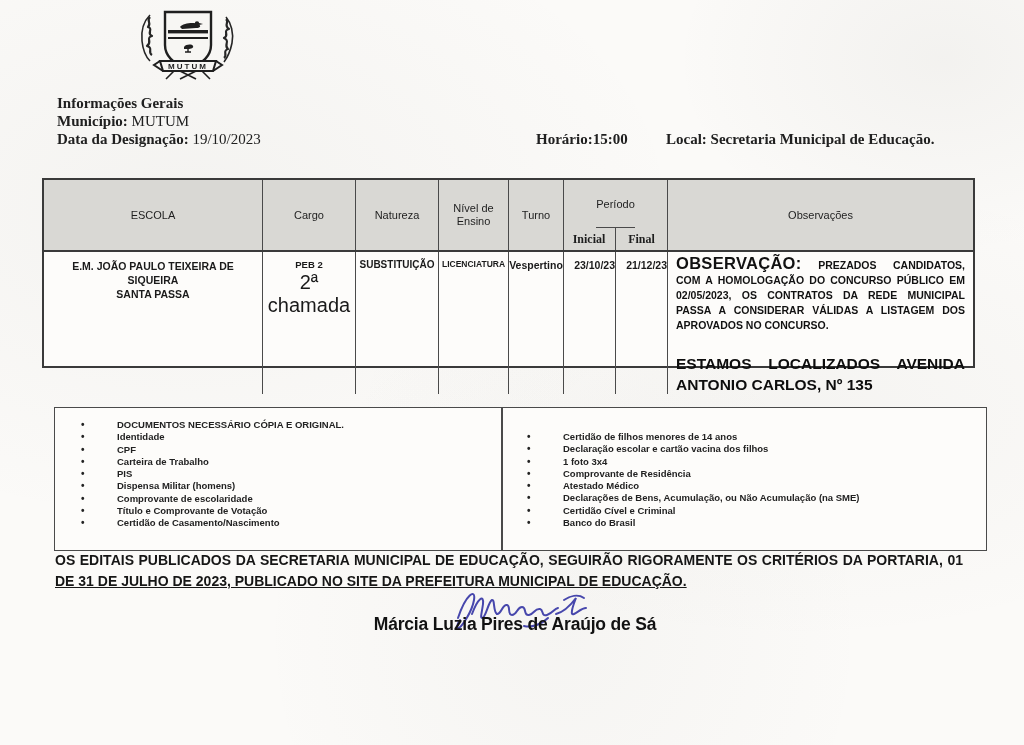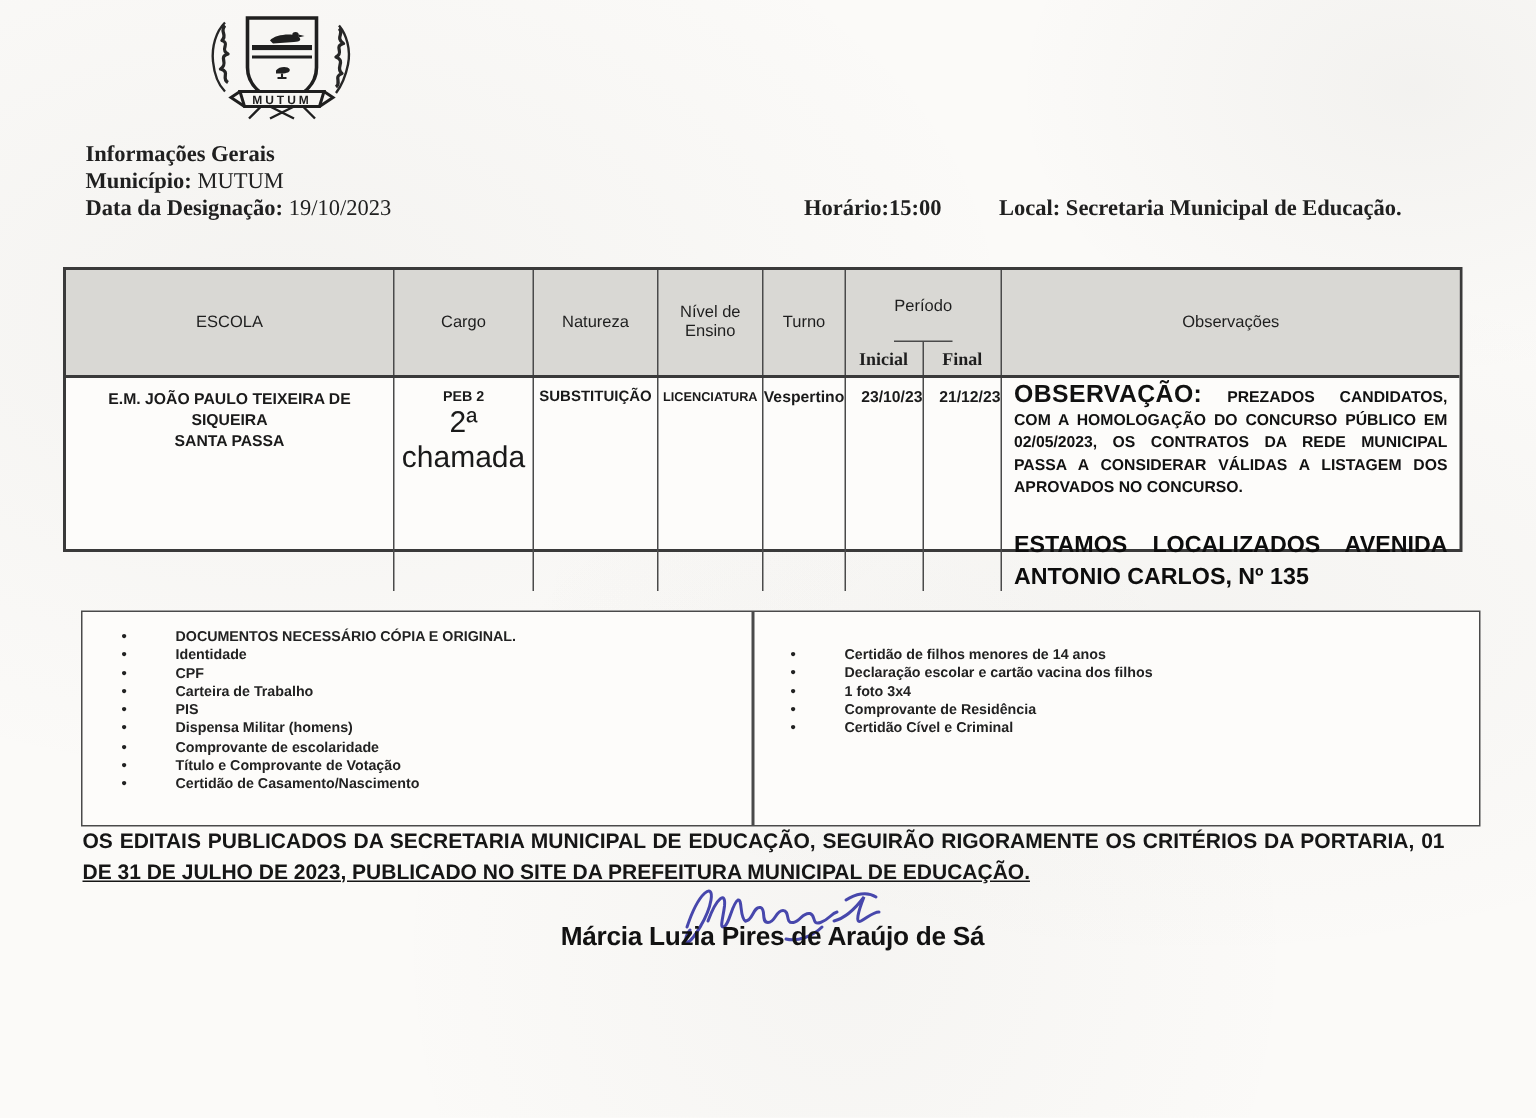"Atestado Médico" li { html: none -> <li><span>Atestado Médico</span></li> }
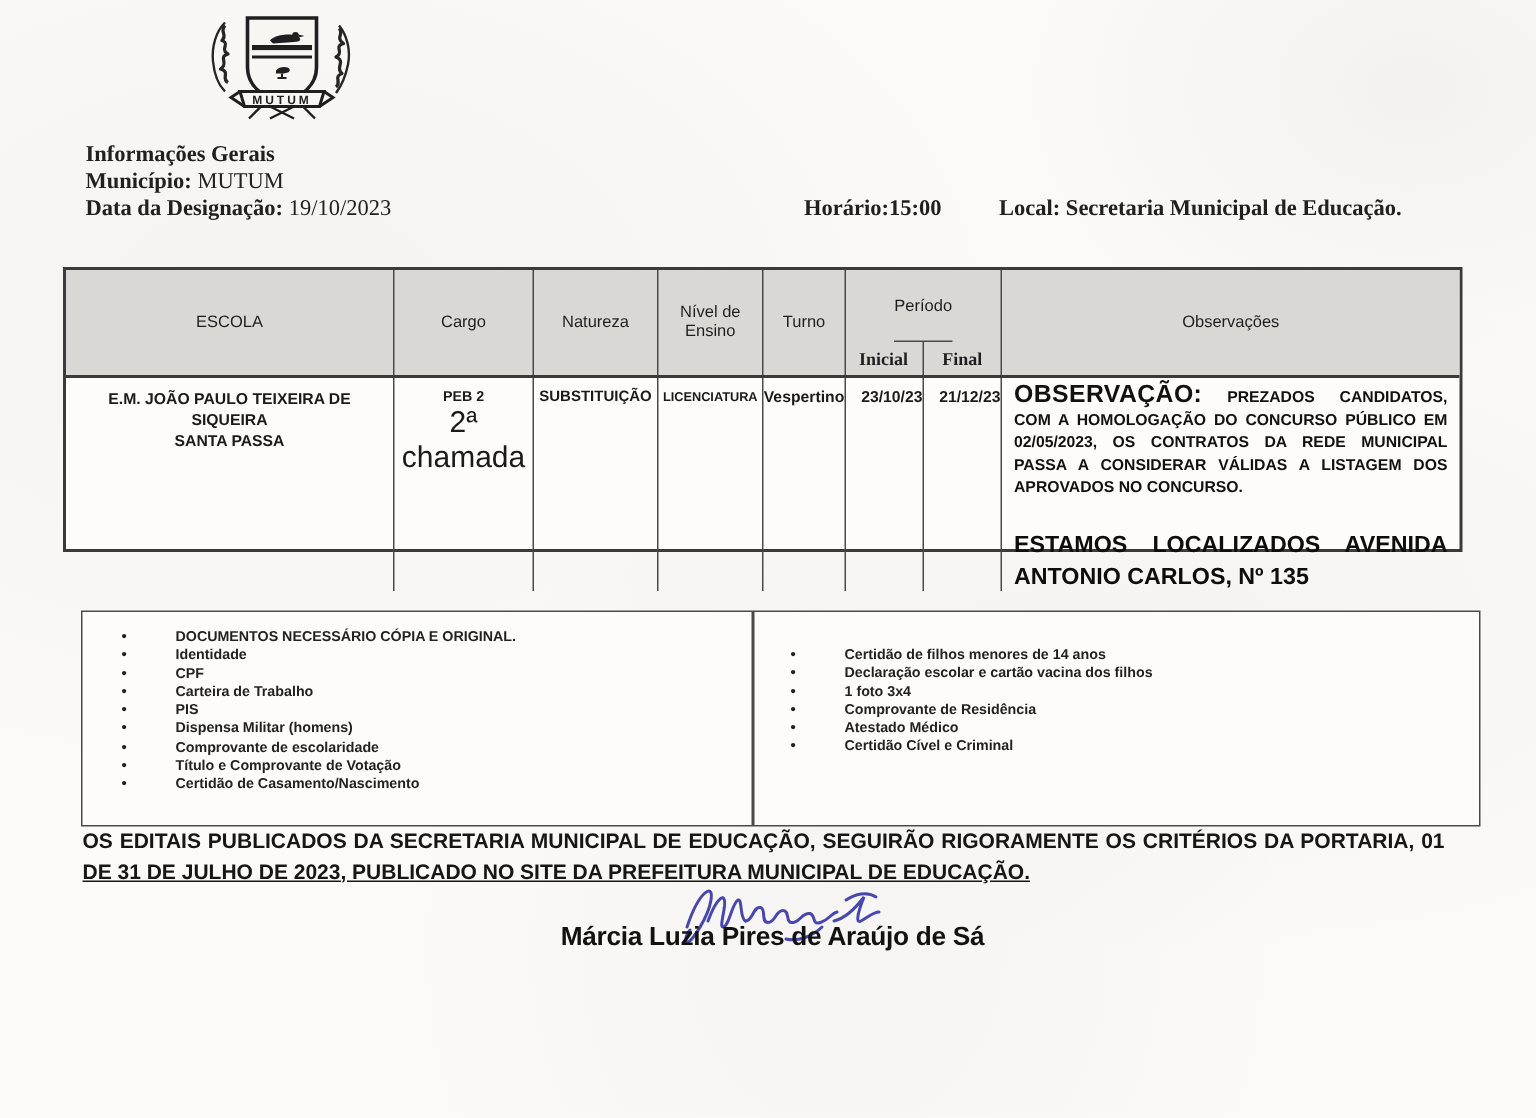"Declarações de Bens, Acumulação, ou" li { html: none -> <li><span>Declarações de Bens, Acumulação, ou Não Acumulação (na SME)</span></li> }
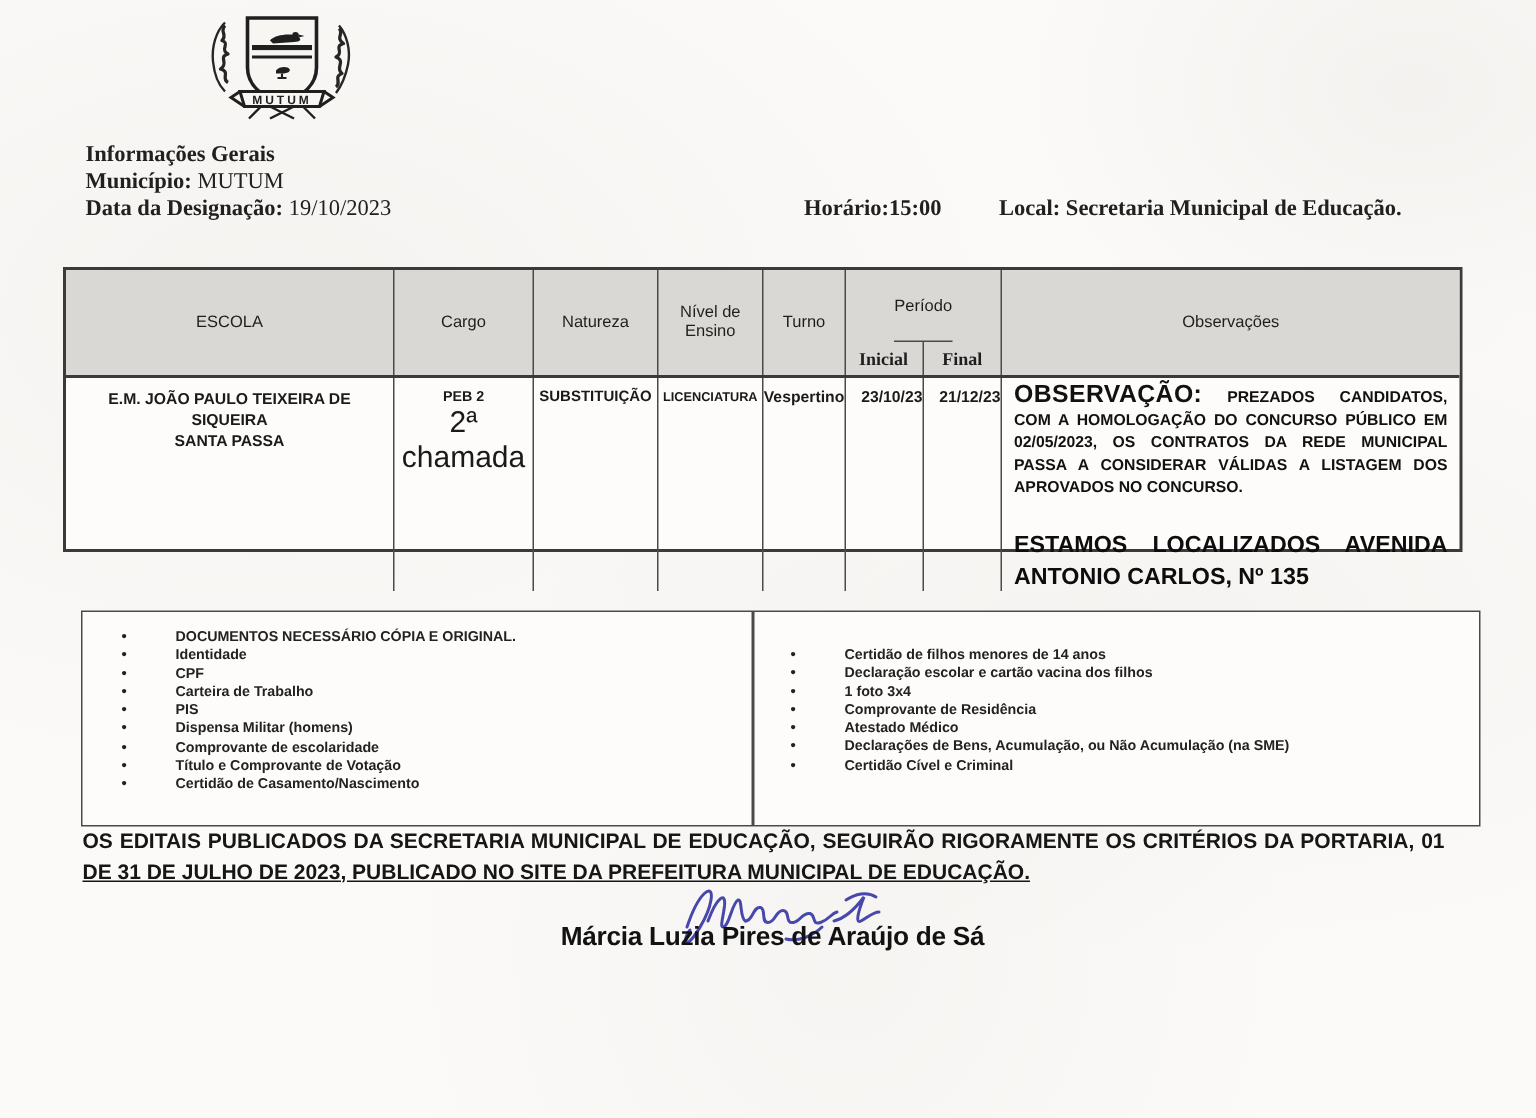"Banco do Brasil" li { html: none -> <li><span>Banco do Brasil</span></li> }
